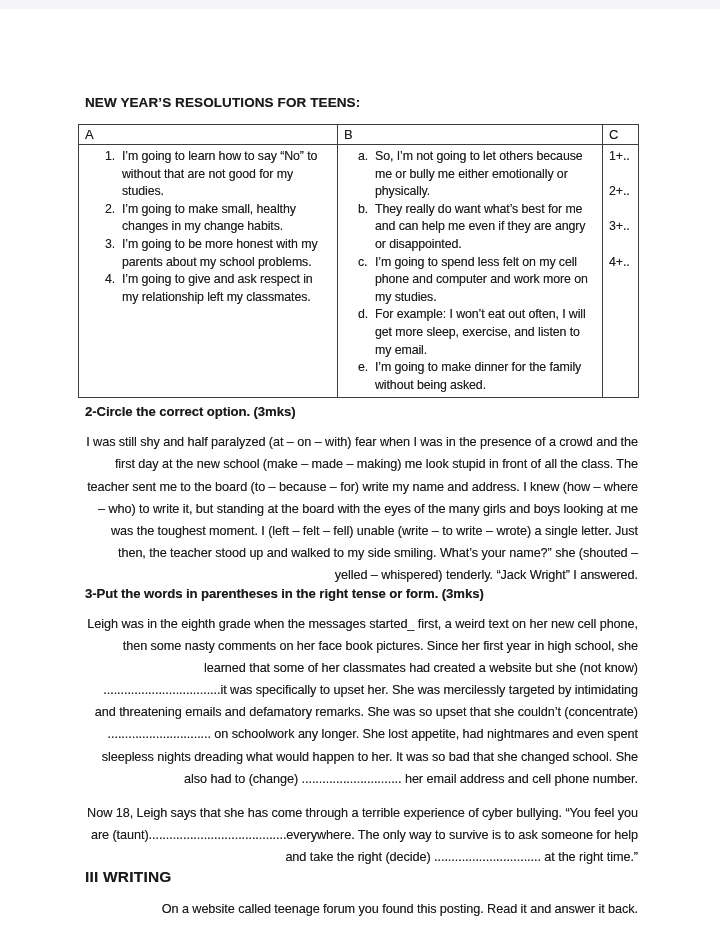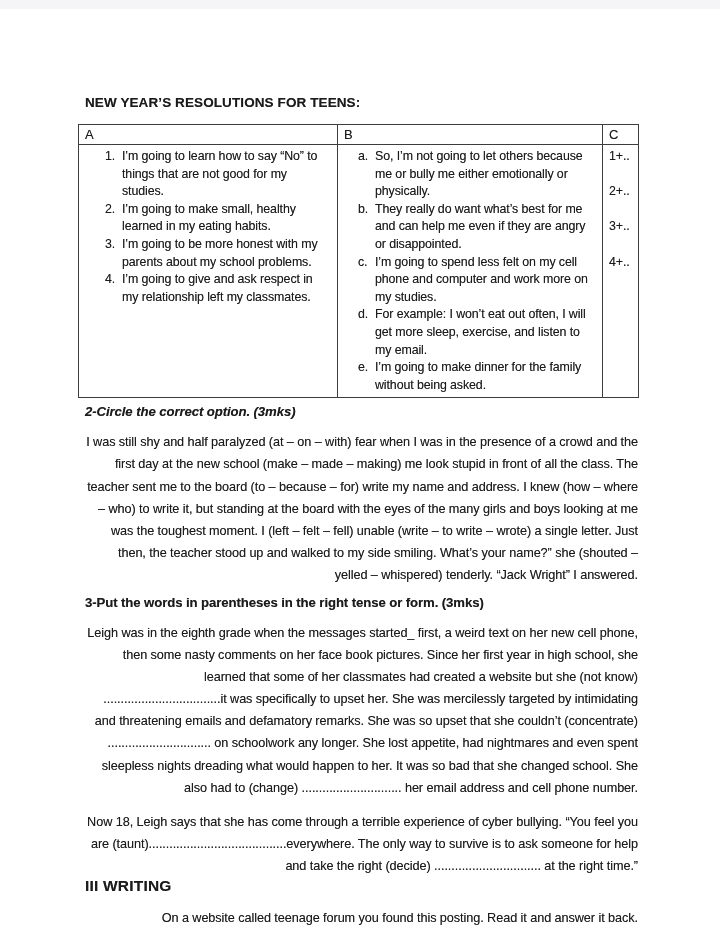"I’m going to learn how" span.item-text { text: things -> without }
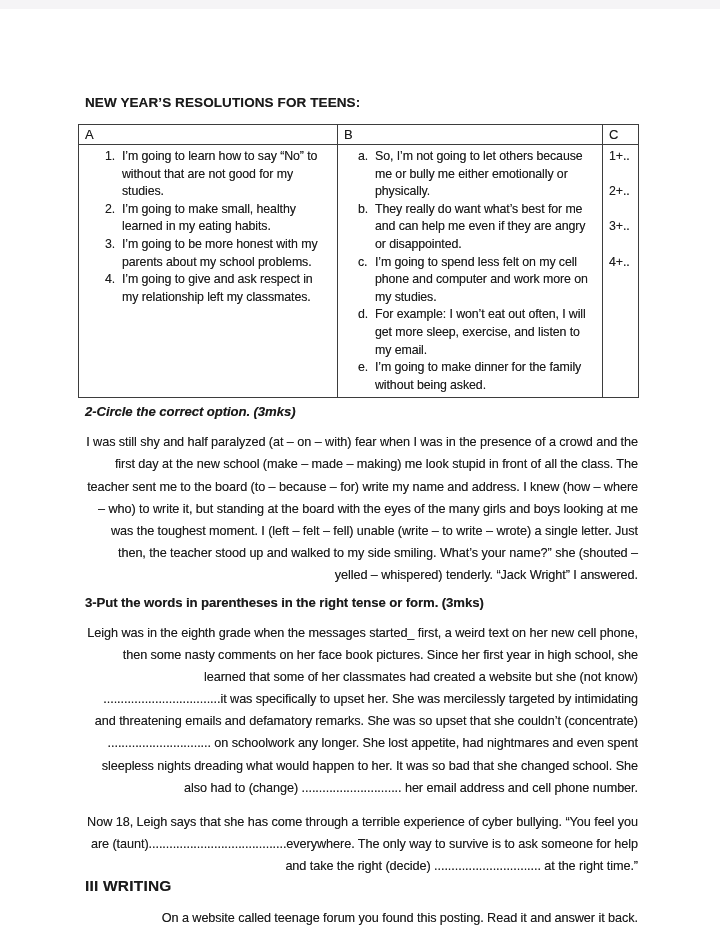"I’m going to make small," span.item-text { text: learned in my eating -> changes in my change }
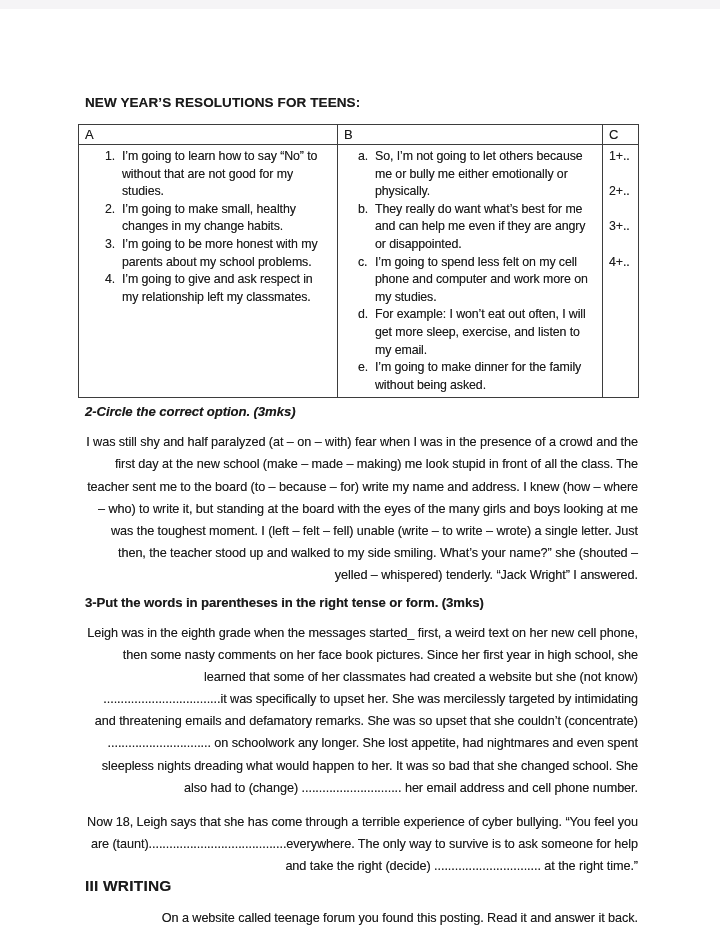"2-Circle the correct option. (3mks)" .h-sec2 { font-style: italic -> none }
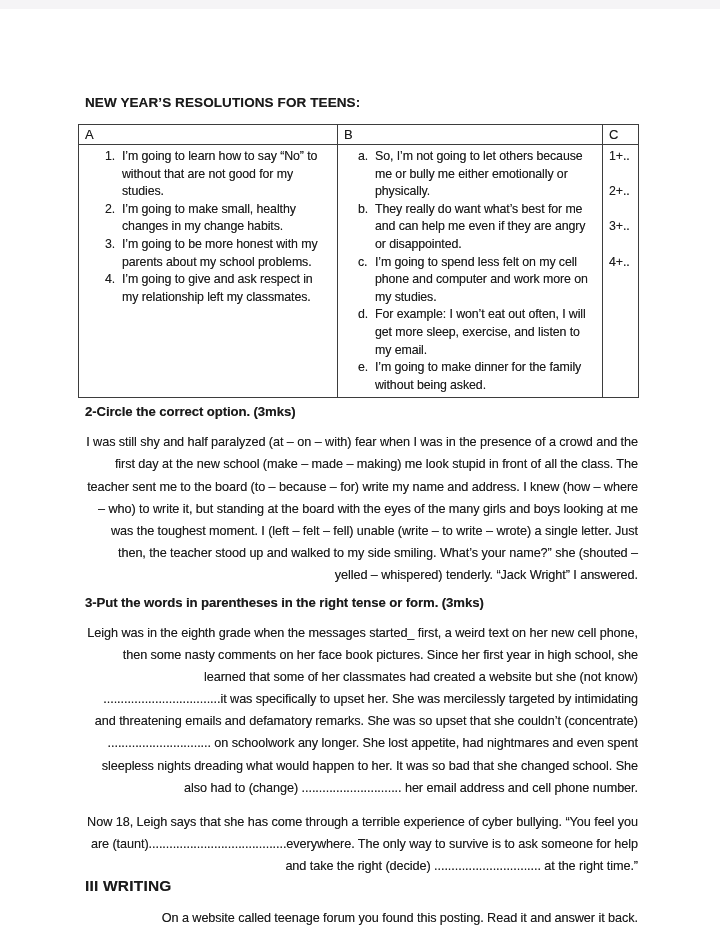"3-Put the words in parentheses" .h-sec3 { margin-top: 9px -> none }
